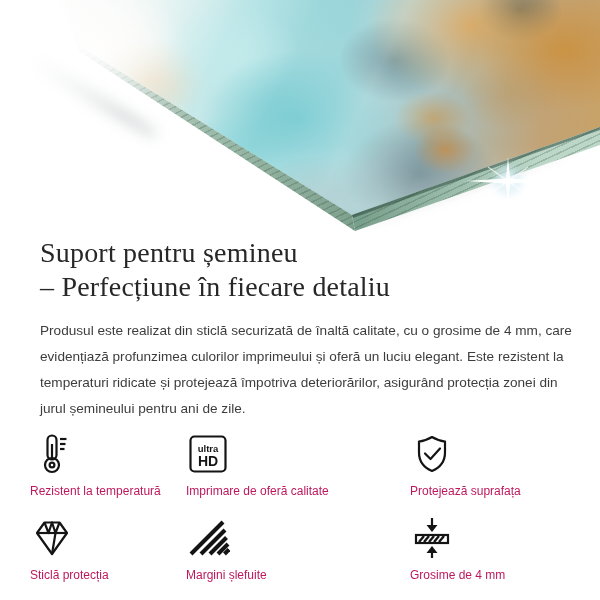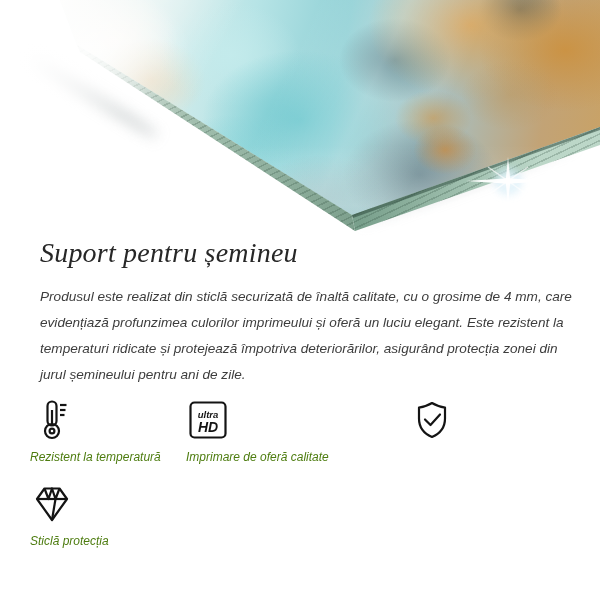"Suport pentru șemineu" .content { font-style: italic -> none }
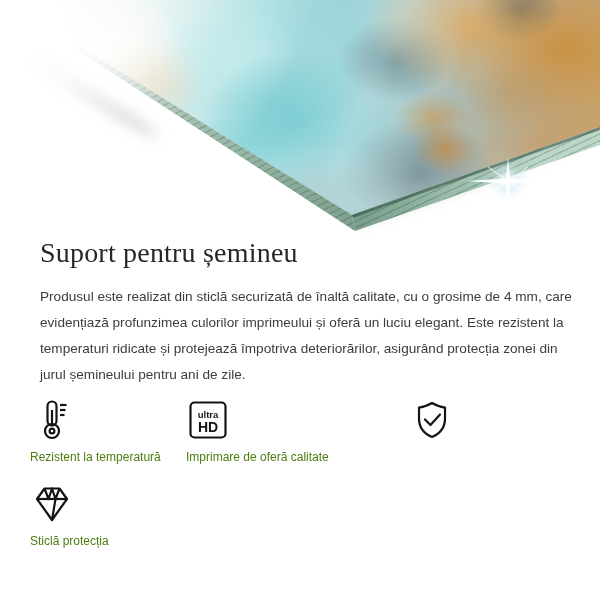"– Perfecțiune în fiecare detaliu" div { html: none -> <div>– Perfecțiune în fiecare detaliu</div> }
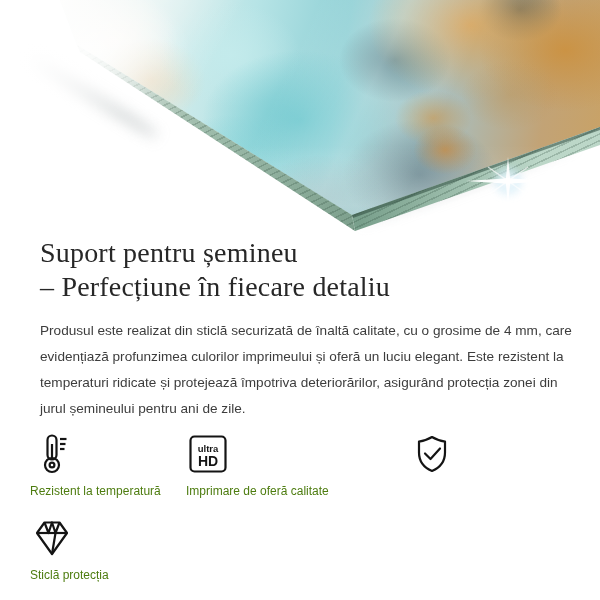"Rezistent la temperatură" .feature .flabel { color: #4d7c0f -> #be185d }
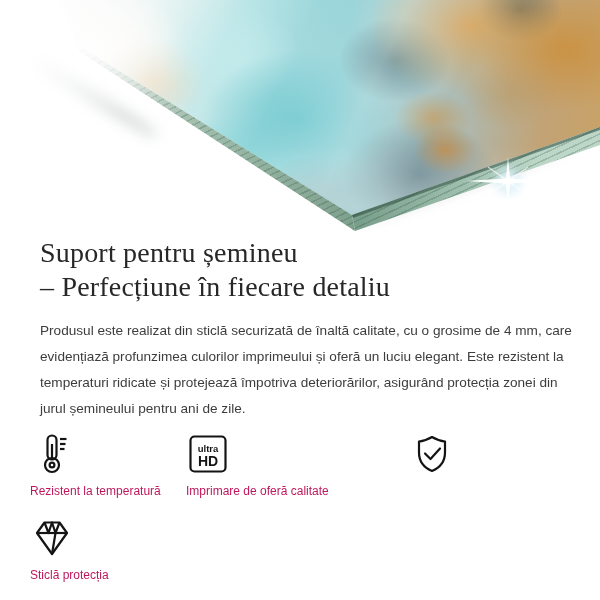"Protejează suprafața" div.flabel { html: none -> <div>Protejează suprafața</div> }
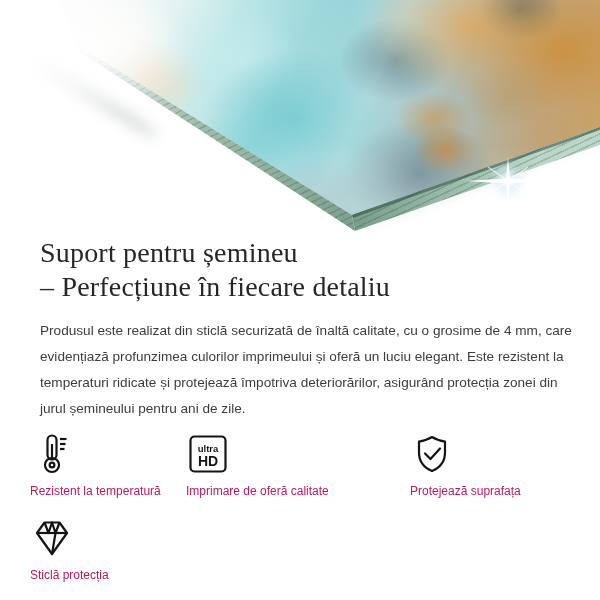"Margini șlefuite" div.feature { html: none -> <div> <svg> <g> <line></line> <line></line> <line></line> <line></line> <line></line> </g> </svg> <div>Margini șlefuite</div> </div> }
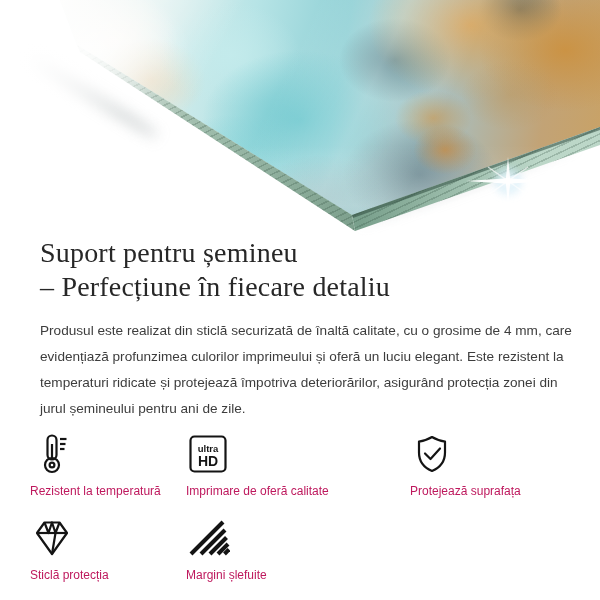"Grosime de 4 mm" div.feature { html: none -> <div> <svg> <rect></rect> <g> <line></line> <line></line> <line></line> <line></line> <line></line> </g> <line></line> <polygon></polygon> <line></line> <polygon></polygon> </svg> <div>Grosime de 4 mm</div> </div> }
